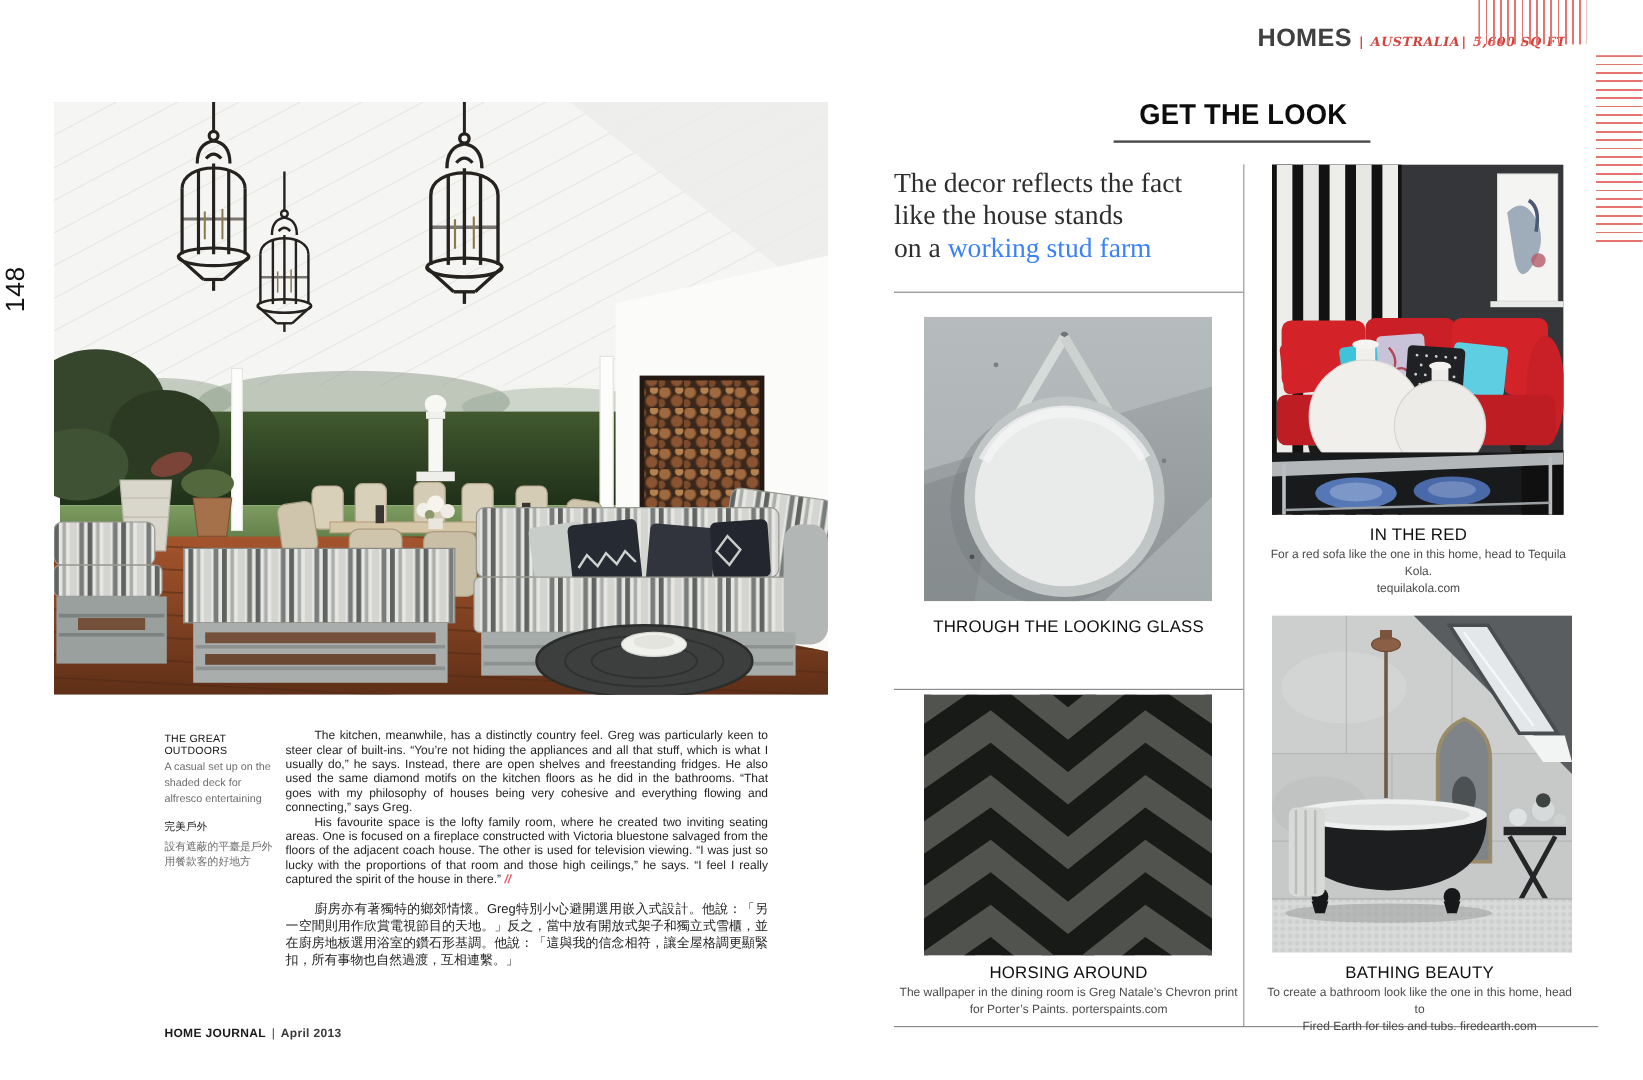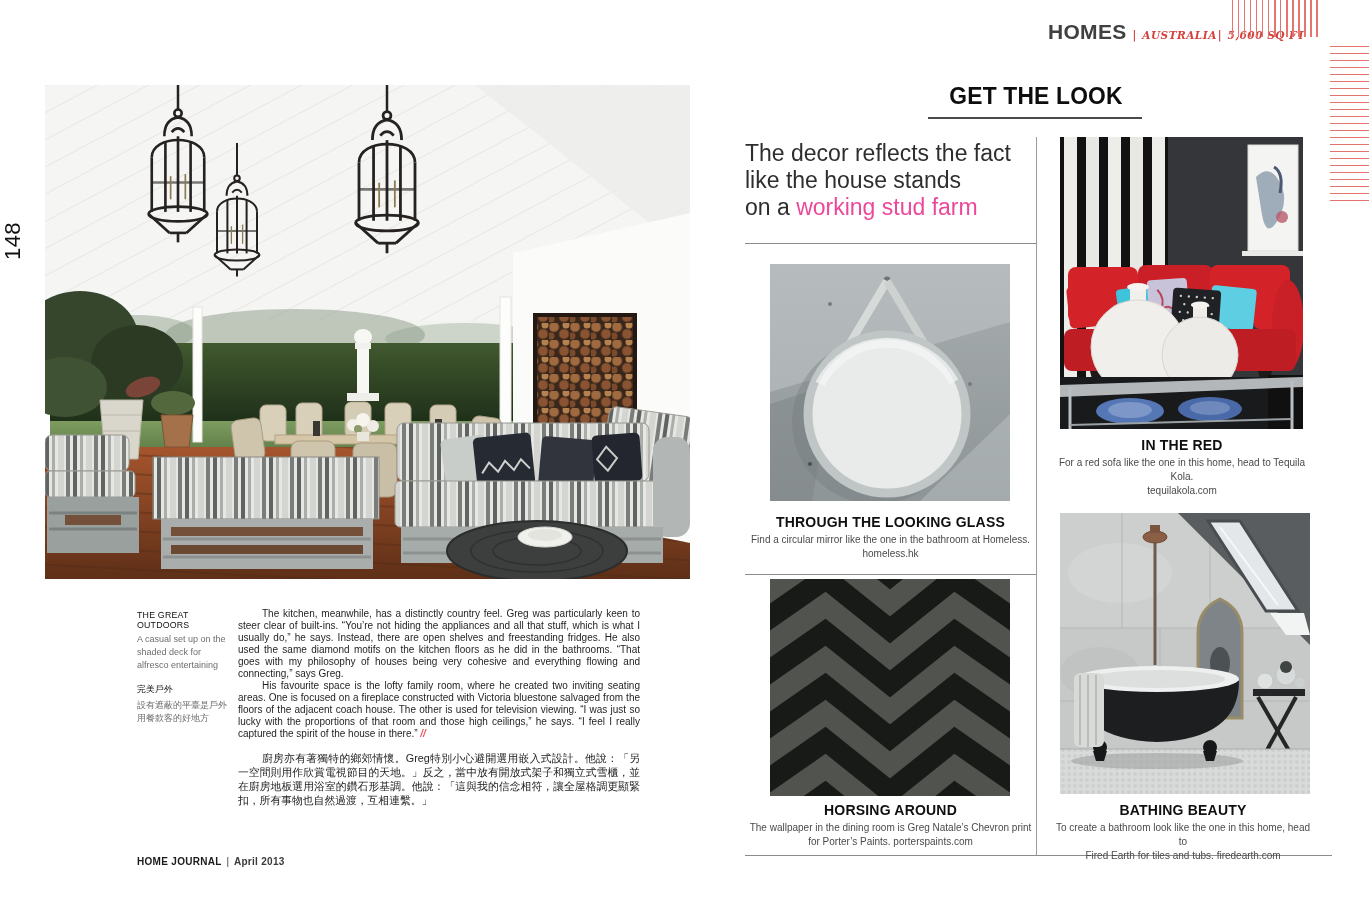"The decor reflects the fact" .quote { font-family: Liberation Sans, sans-serif -> Liberation Serif, serif }
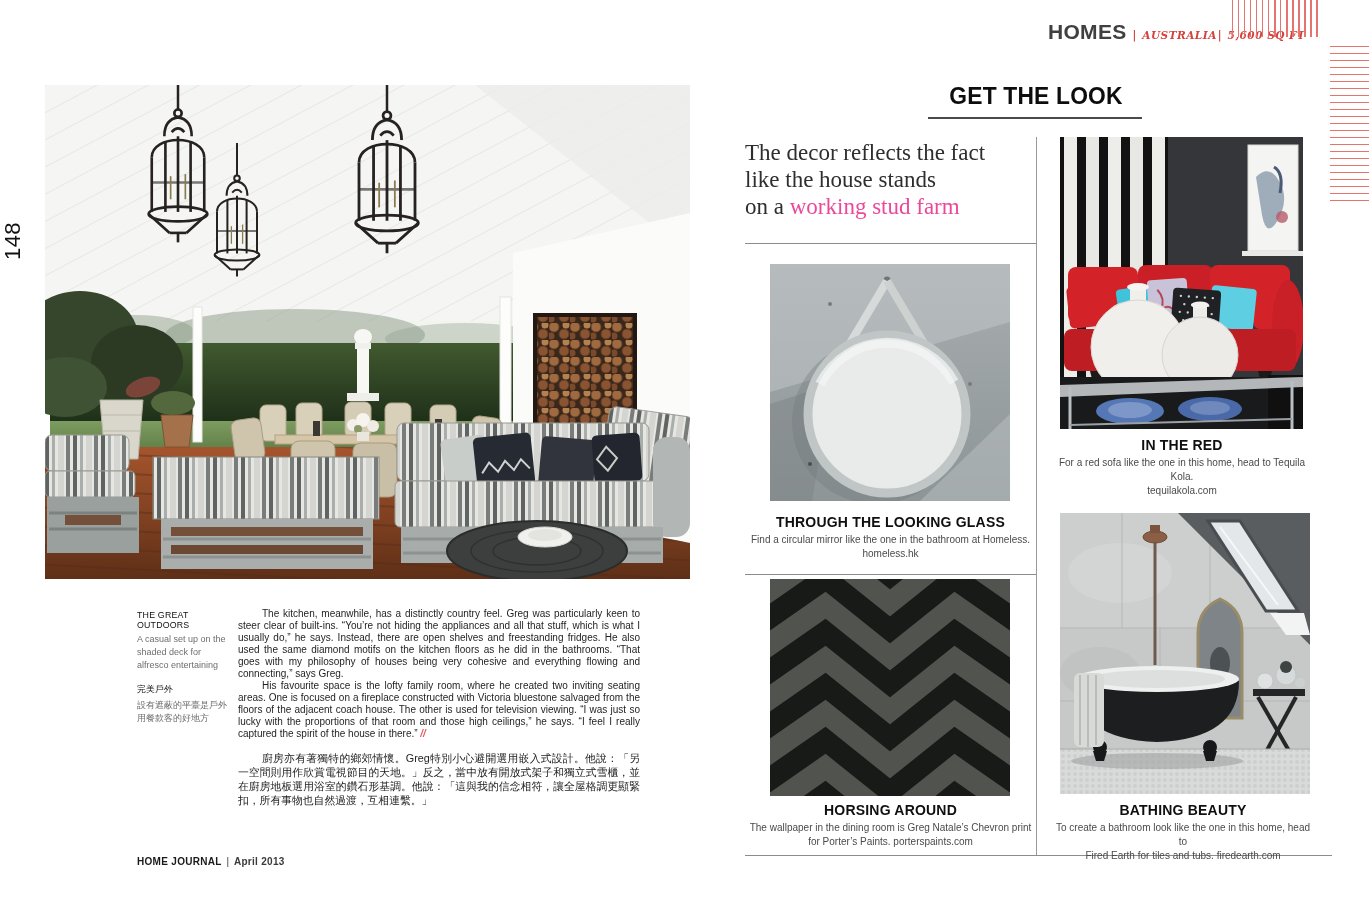"working stud farm" .red { color: #ec4899 -> #3b82f6 }
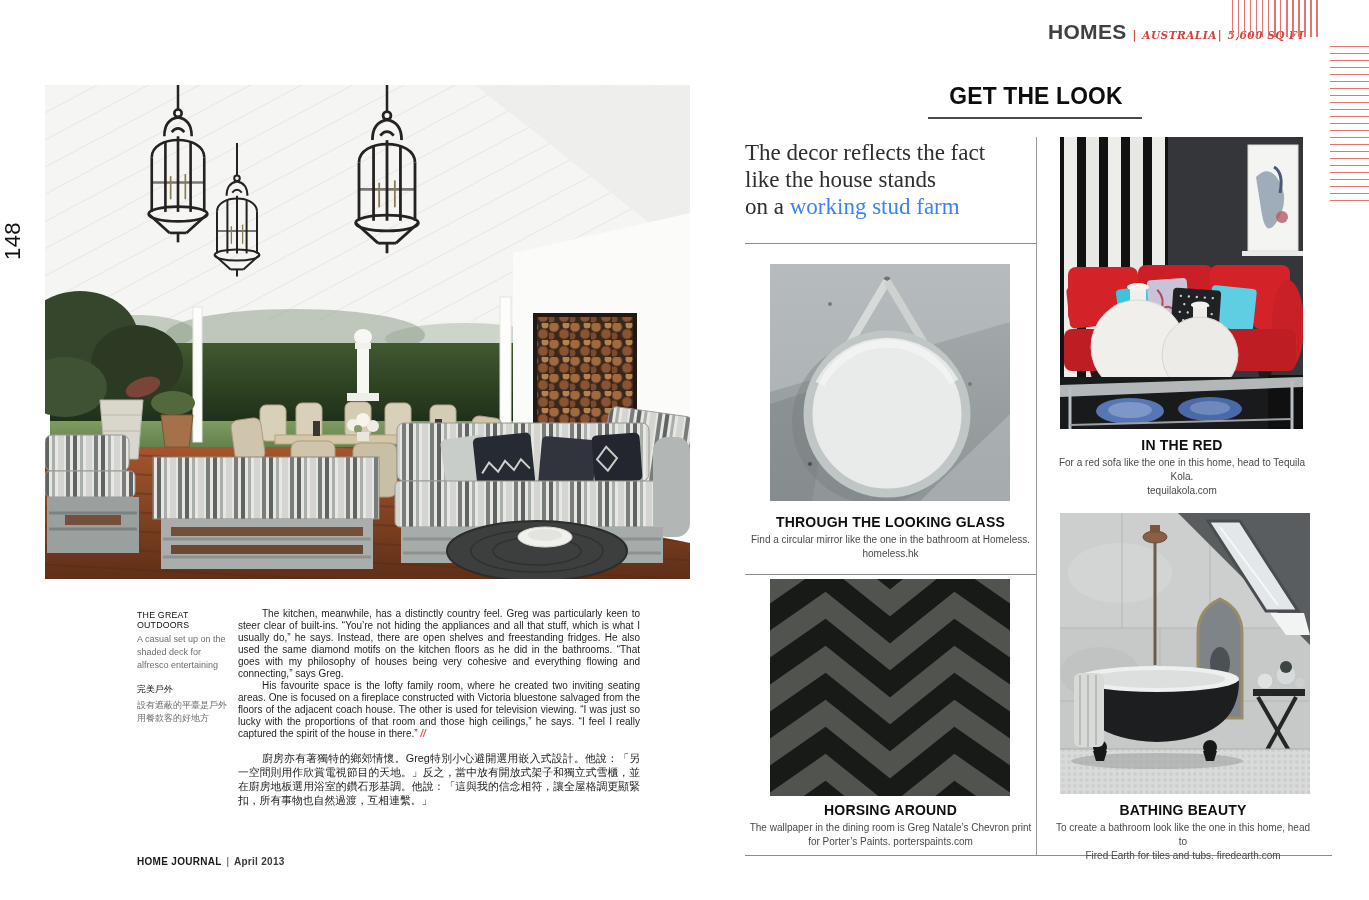"IN THE RED" .cap-title { font-weight: bold -> normal }
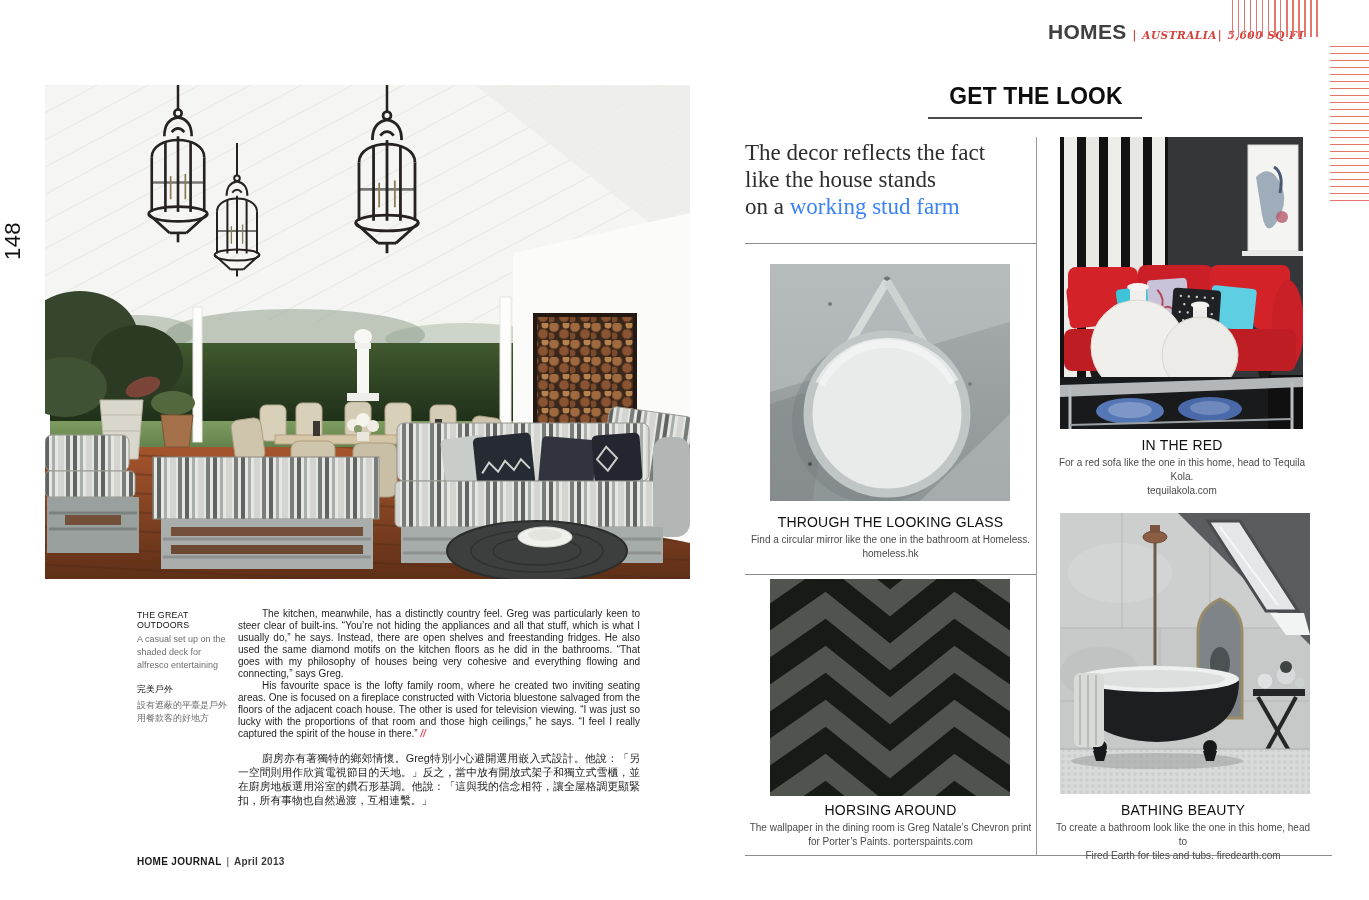"Find a circular mirror like" div.cap-sub { html: <div> <div>Find a circular mirror like the one in the bathroom at Homeless.</div> <div>homeless.hk</div> </div> -> none }
